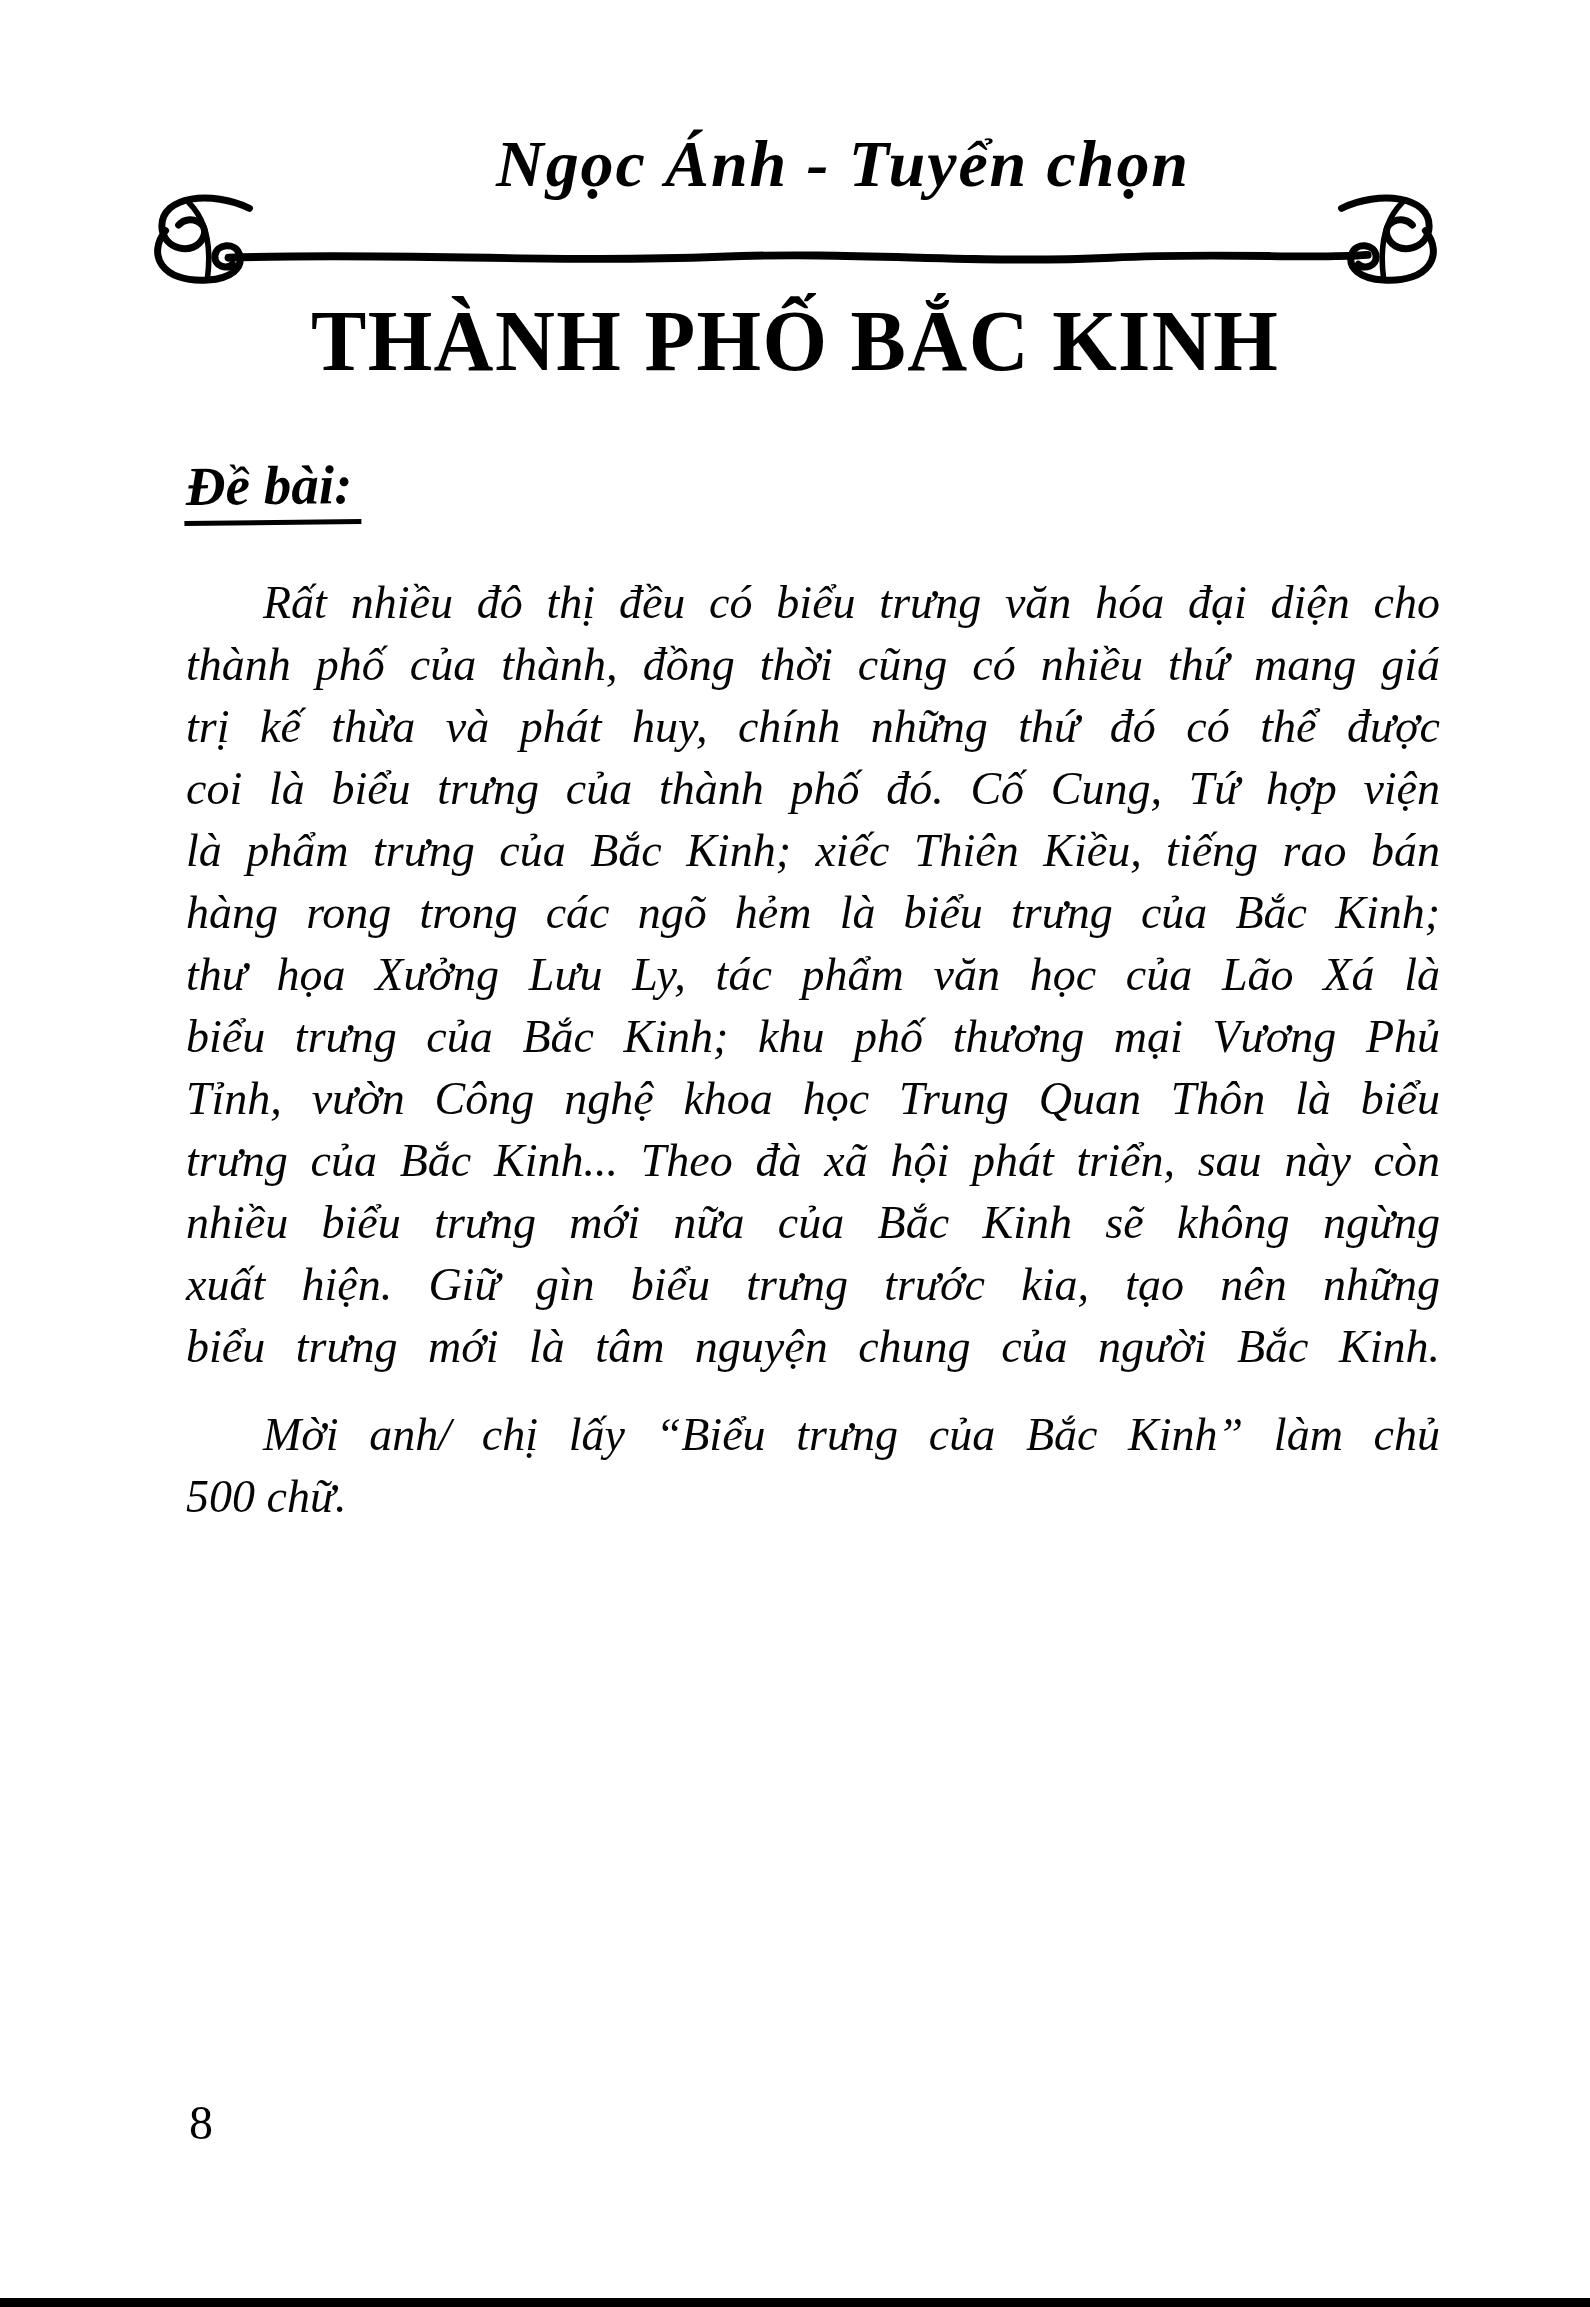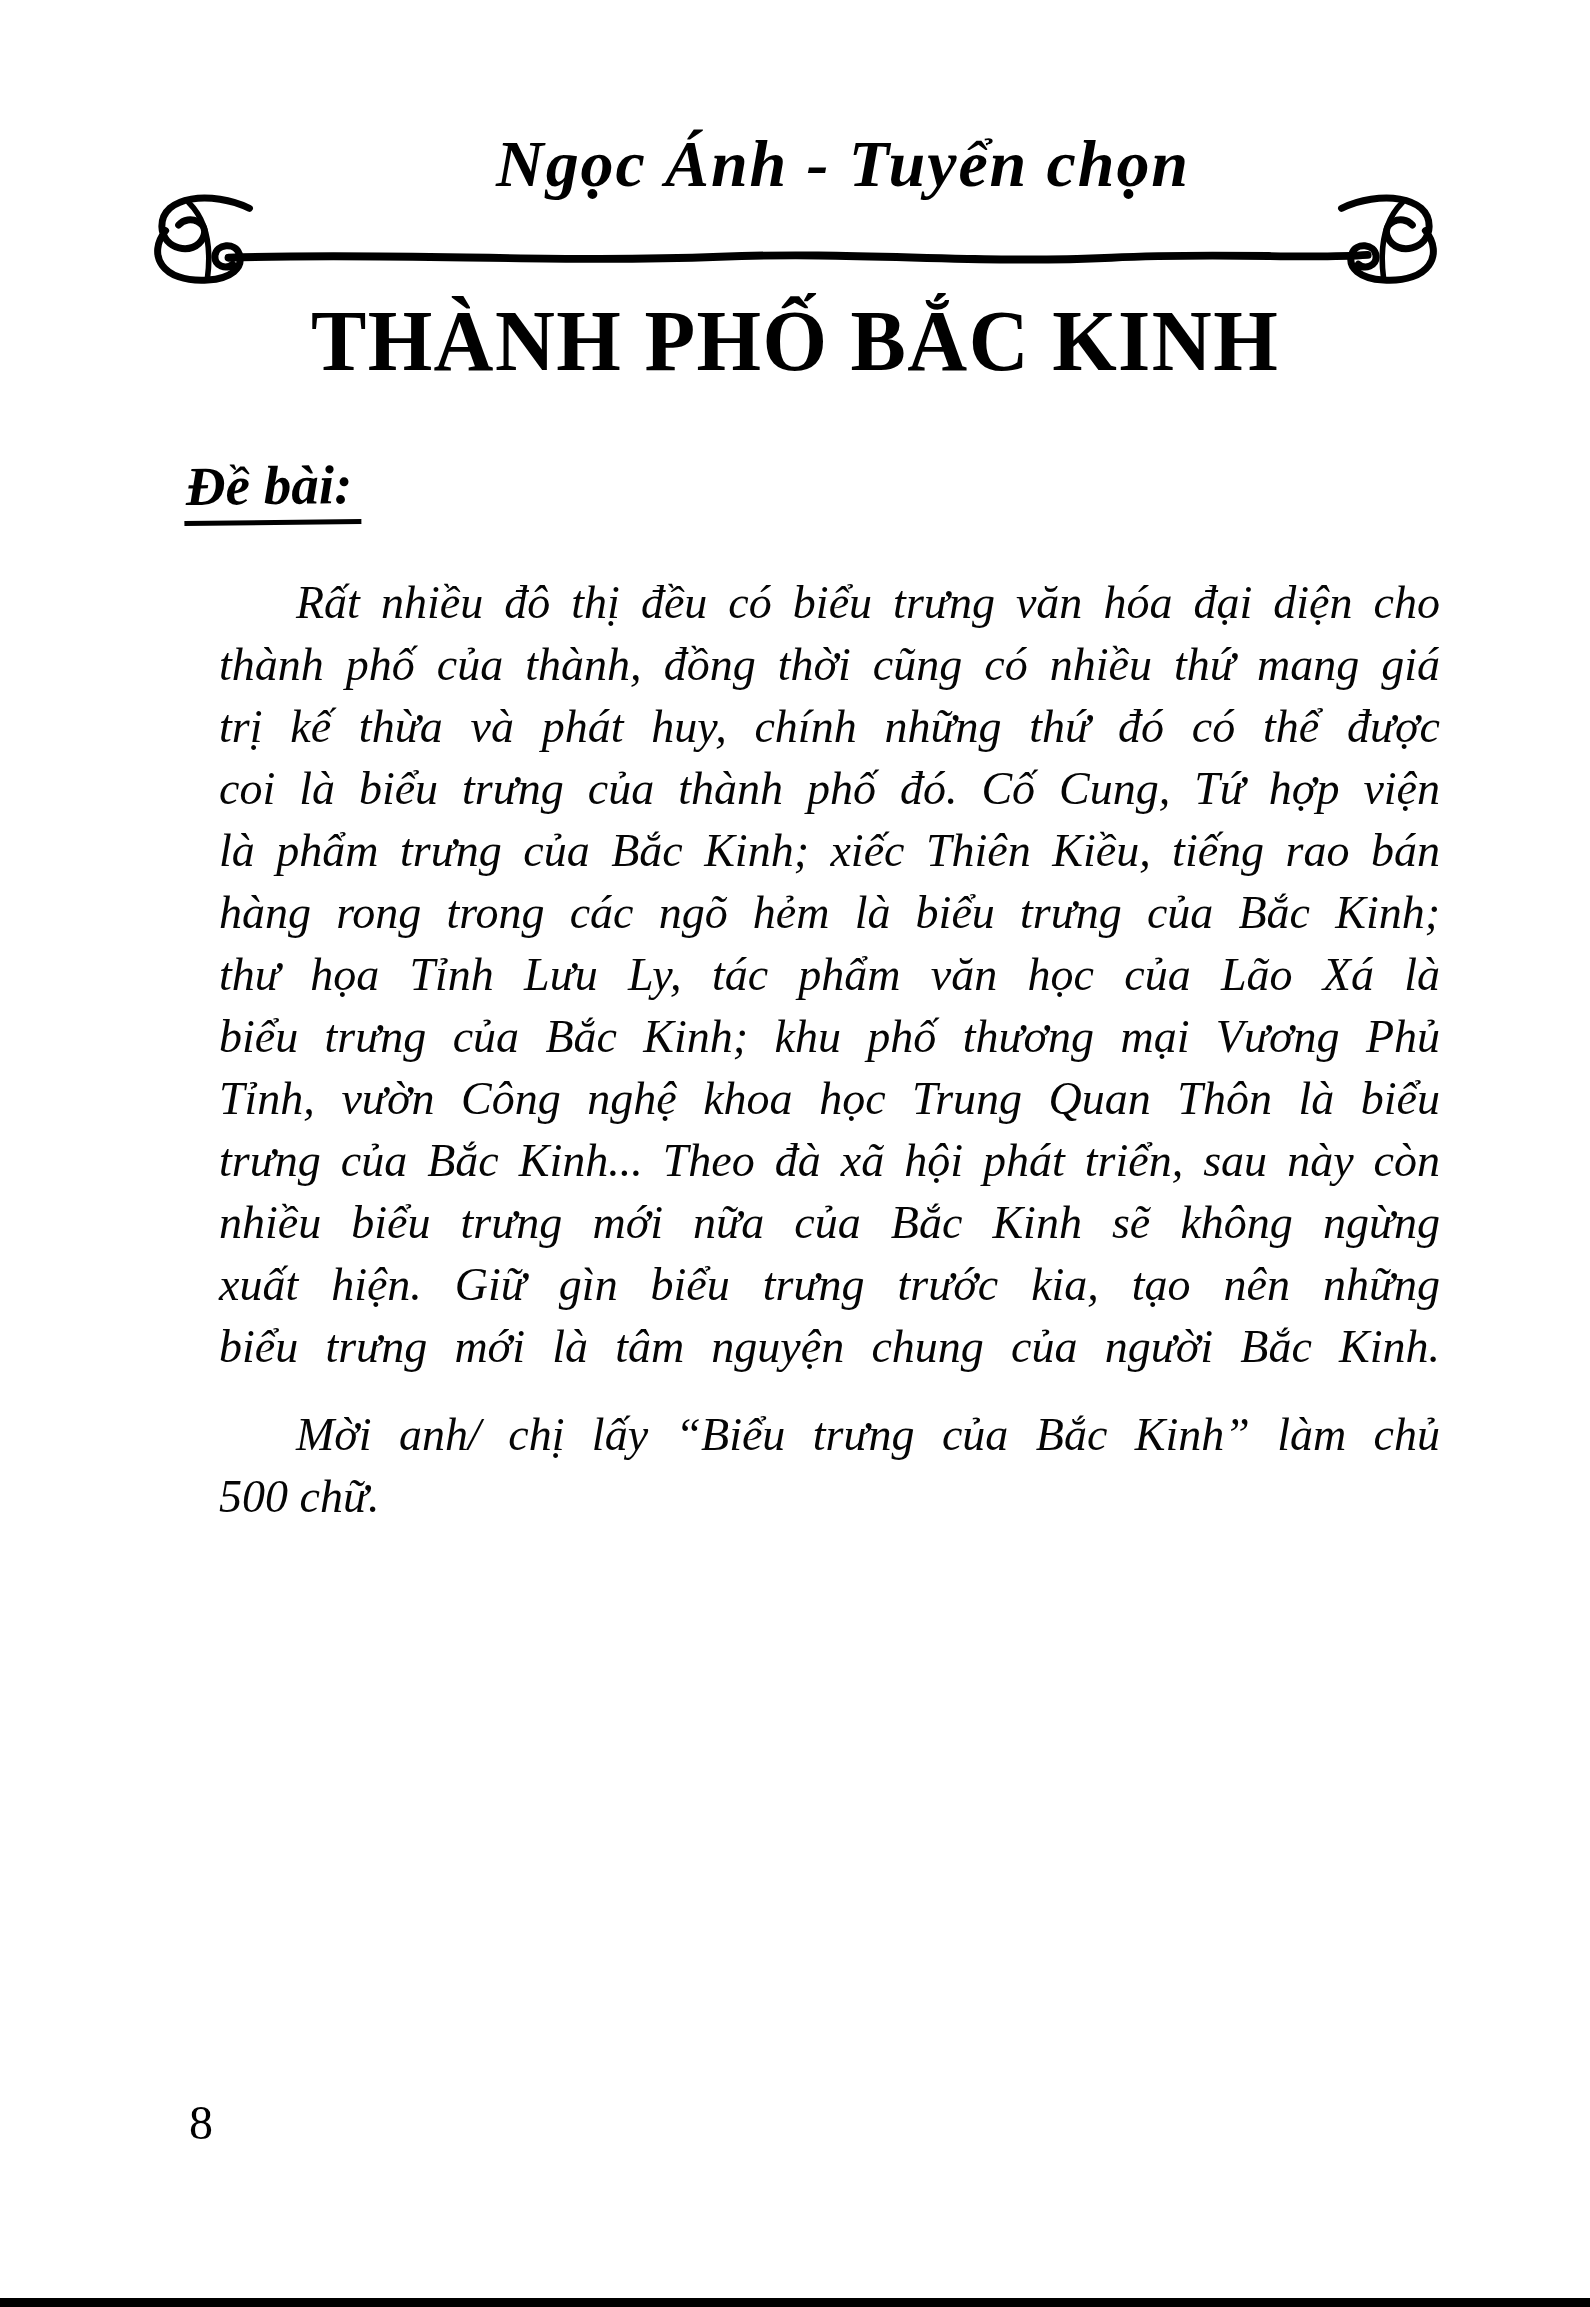"Rất nhiều đô thị đều" .line { margin-left: 33px -> none }
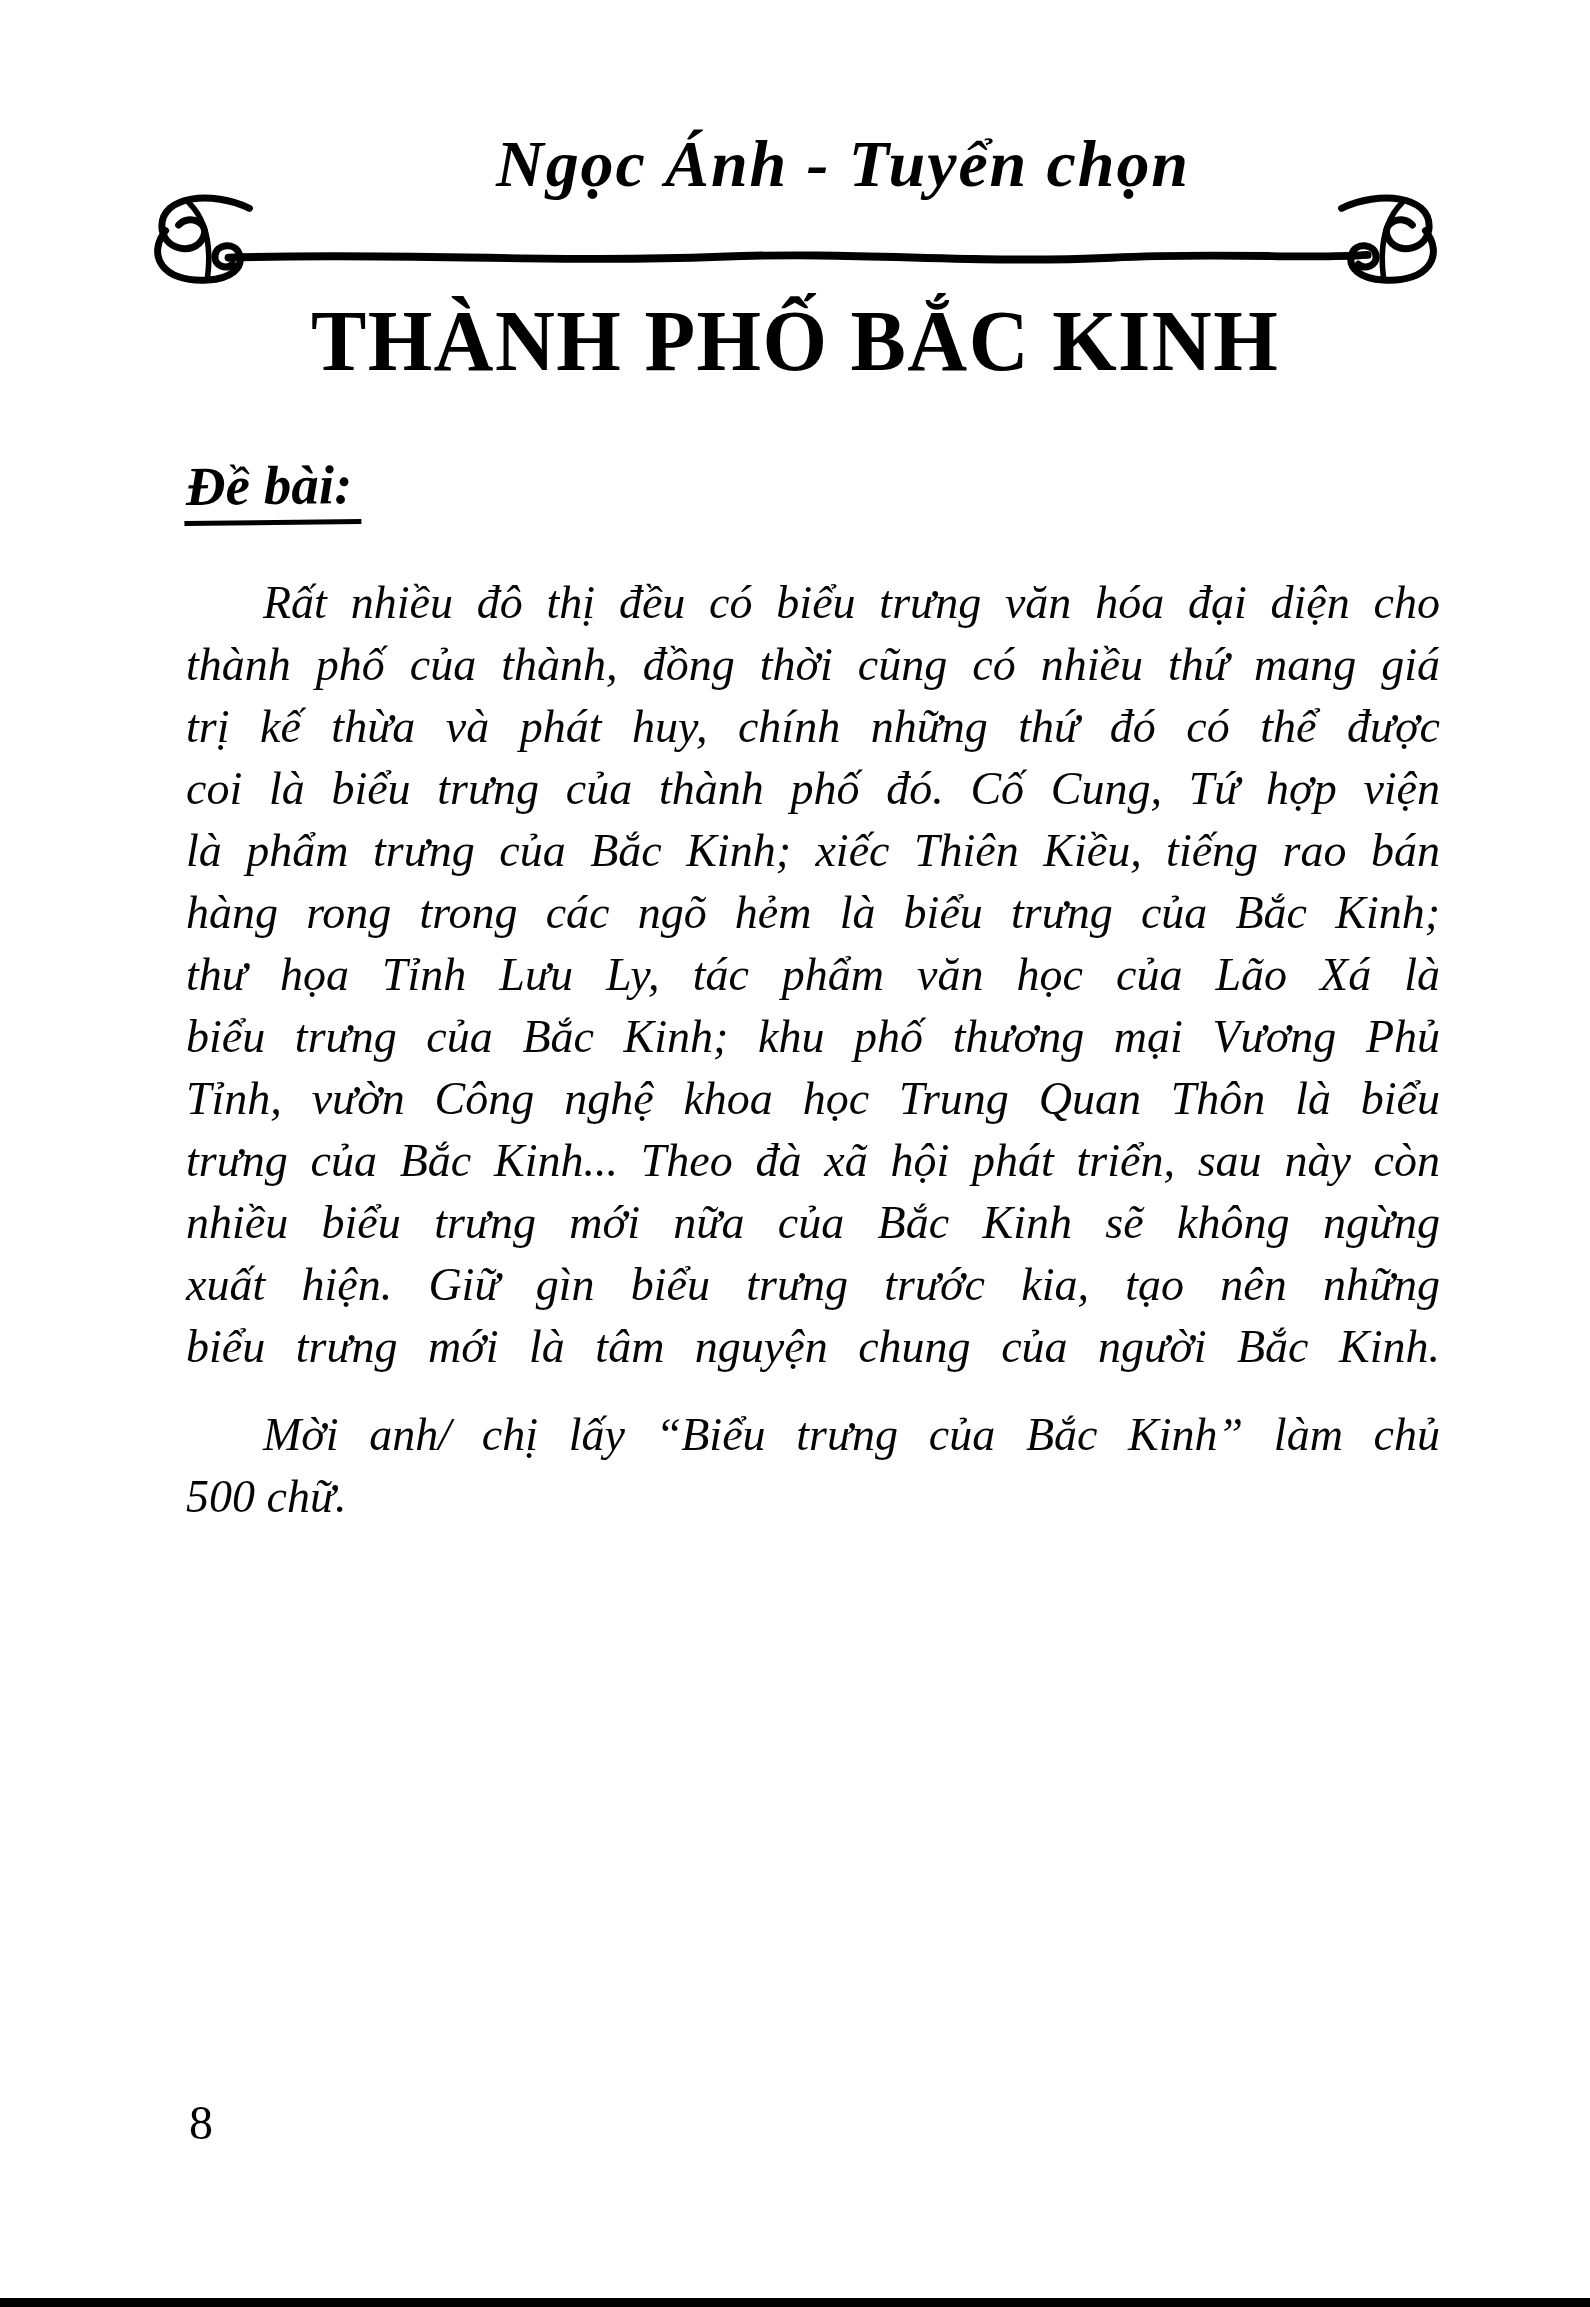"thư họa Tỉnh Lưu Ly," div.line { text: Tỉnh -> Xưởng }
